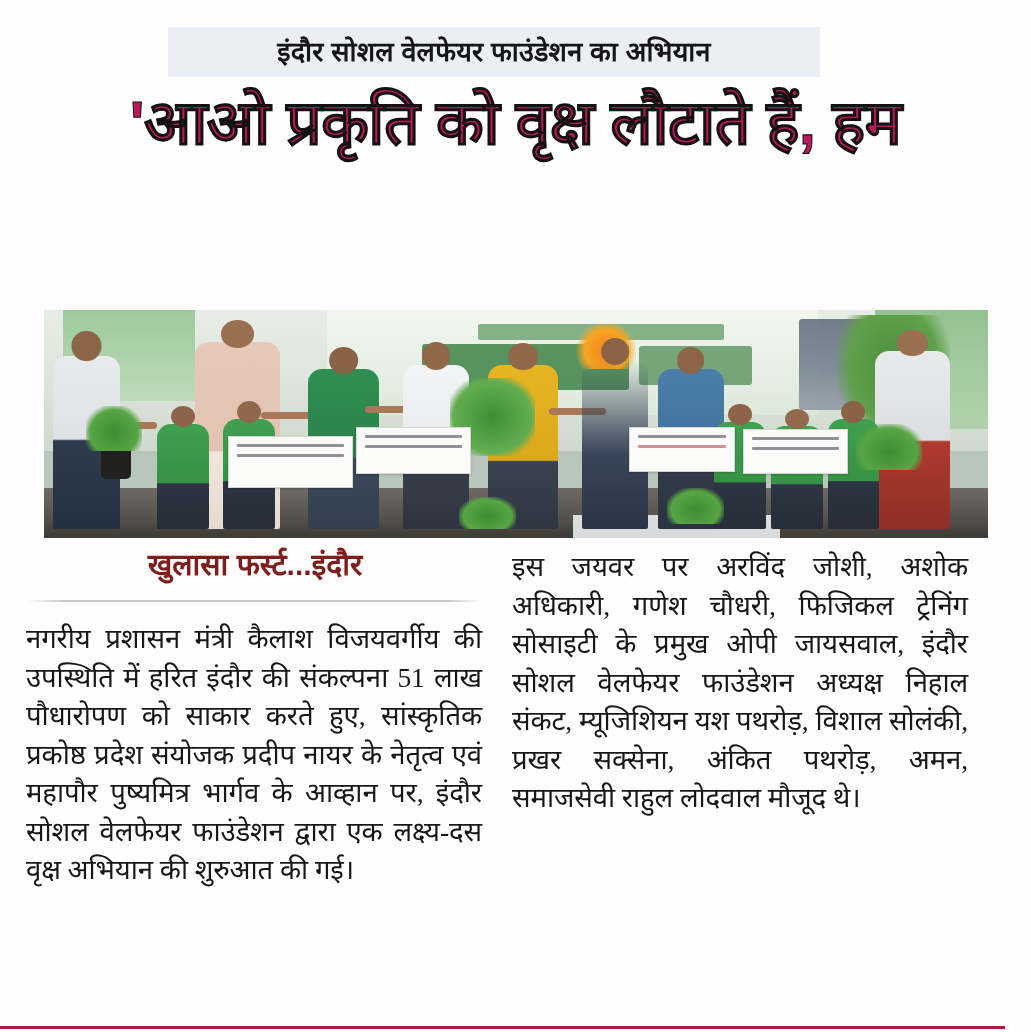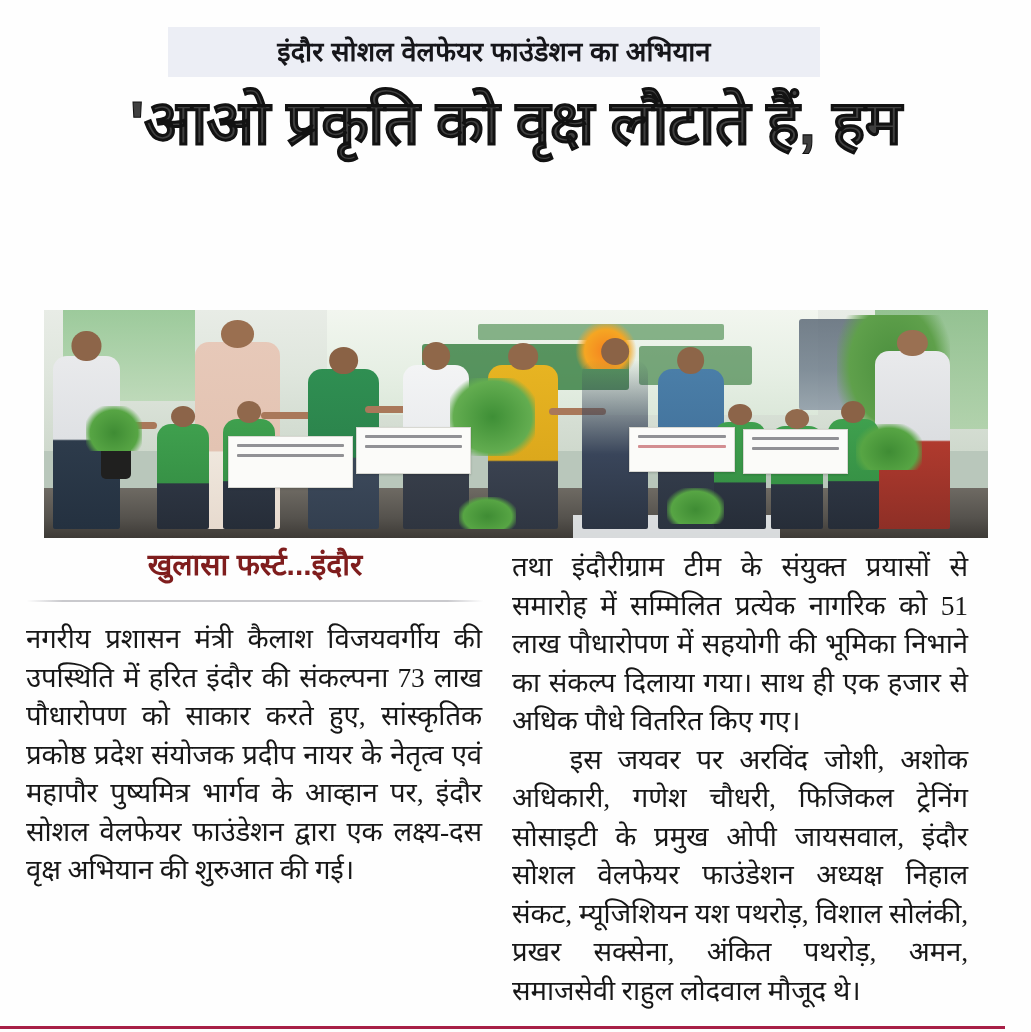"'आओ प्रकृति को वृक्ष लौटाते" .headline-line { color: #404040 -> #be185d }
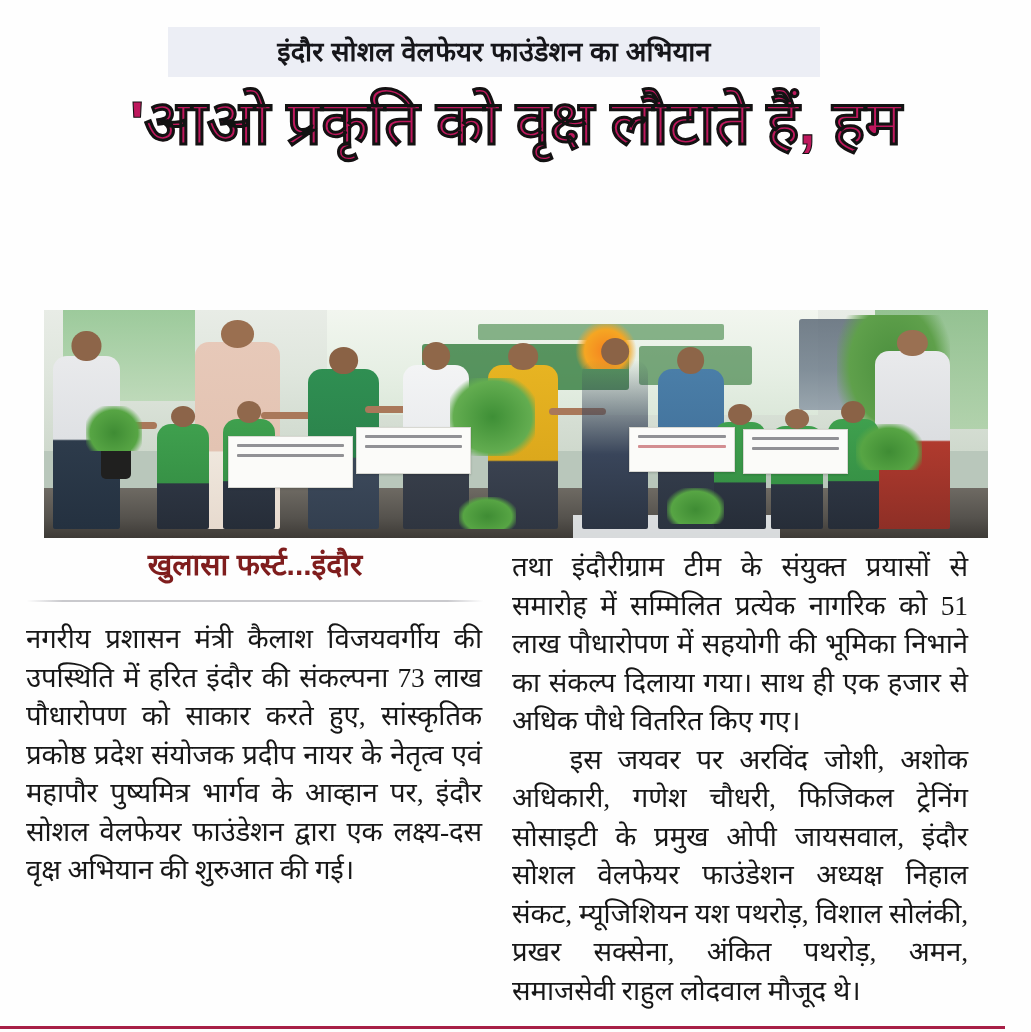"तथा इंदौरीग्राम टीम के संयुक्त" p.para { html: <p>तथा इंदौरीग्राम टीम के संयुक्त प्रयासों से समारोह में सम्मिलित प्रत्येक नागरिक को 51 लाख पौधारोपण में सहयोगी की भूमिका निभाने का संकल्प दिलाया गया। साथ ही एक हजार से अधिक पौधे वितरित किए गए।</p> -> none }
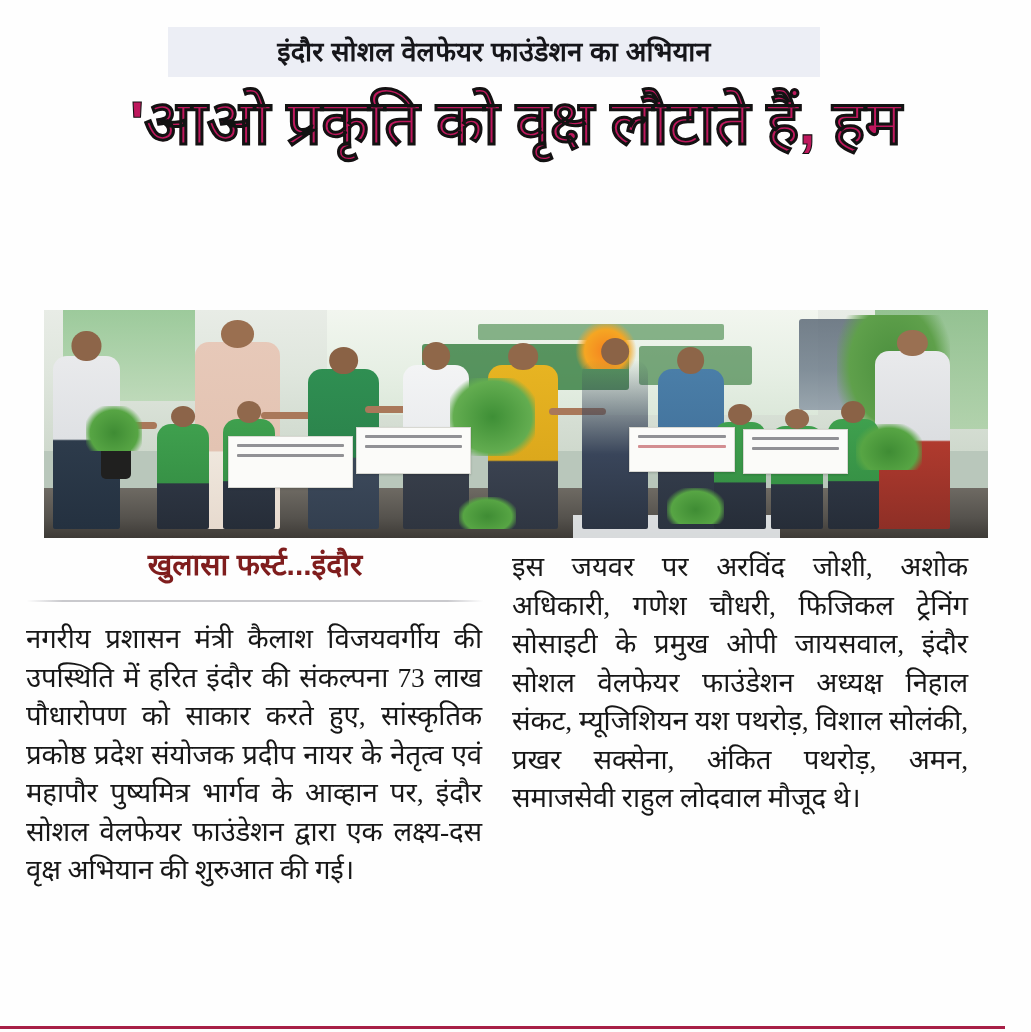"नगरीय प्रशासन मंत्री कैलाश विजयवर्गीय" p.para { text: 73 -> 51 }
